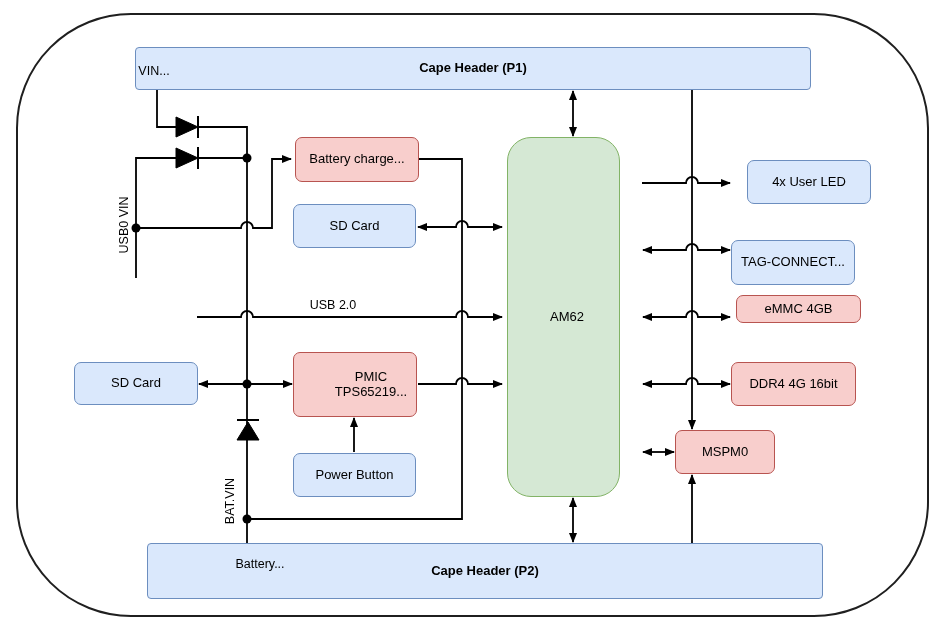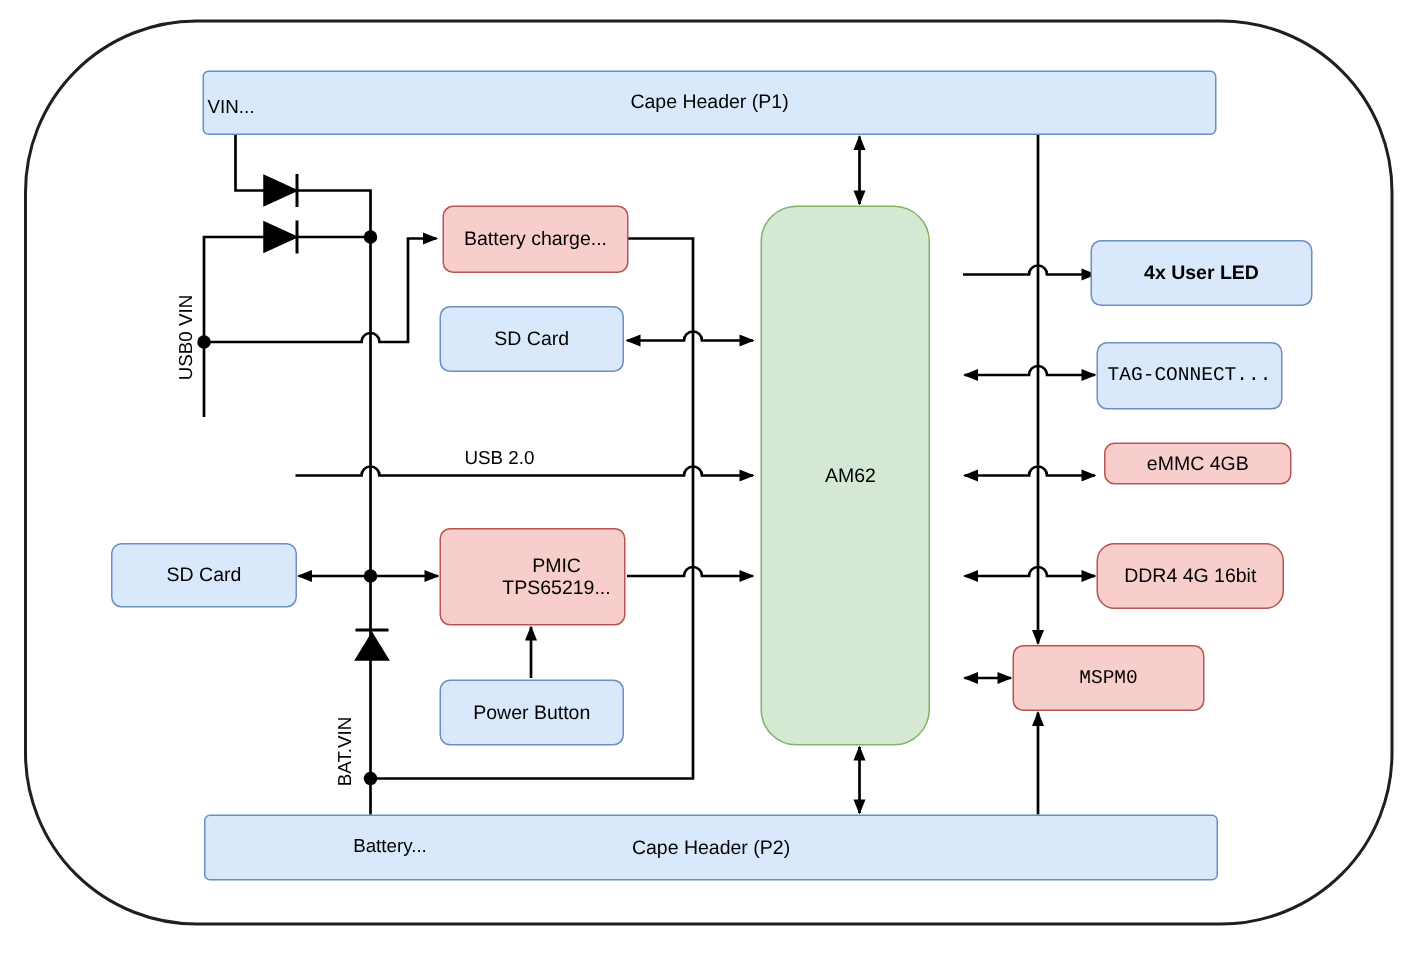"Cape Header (P1)" .n-bar { font-weight: none -> bold }
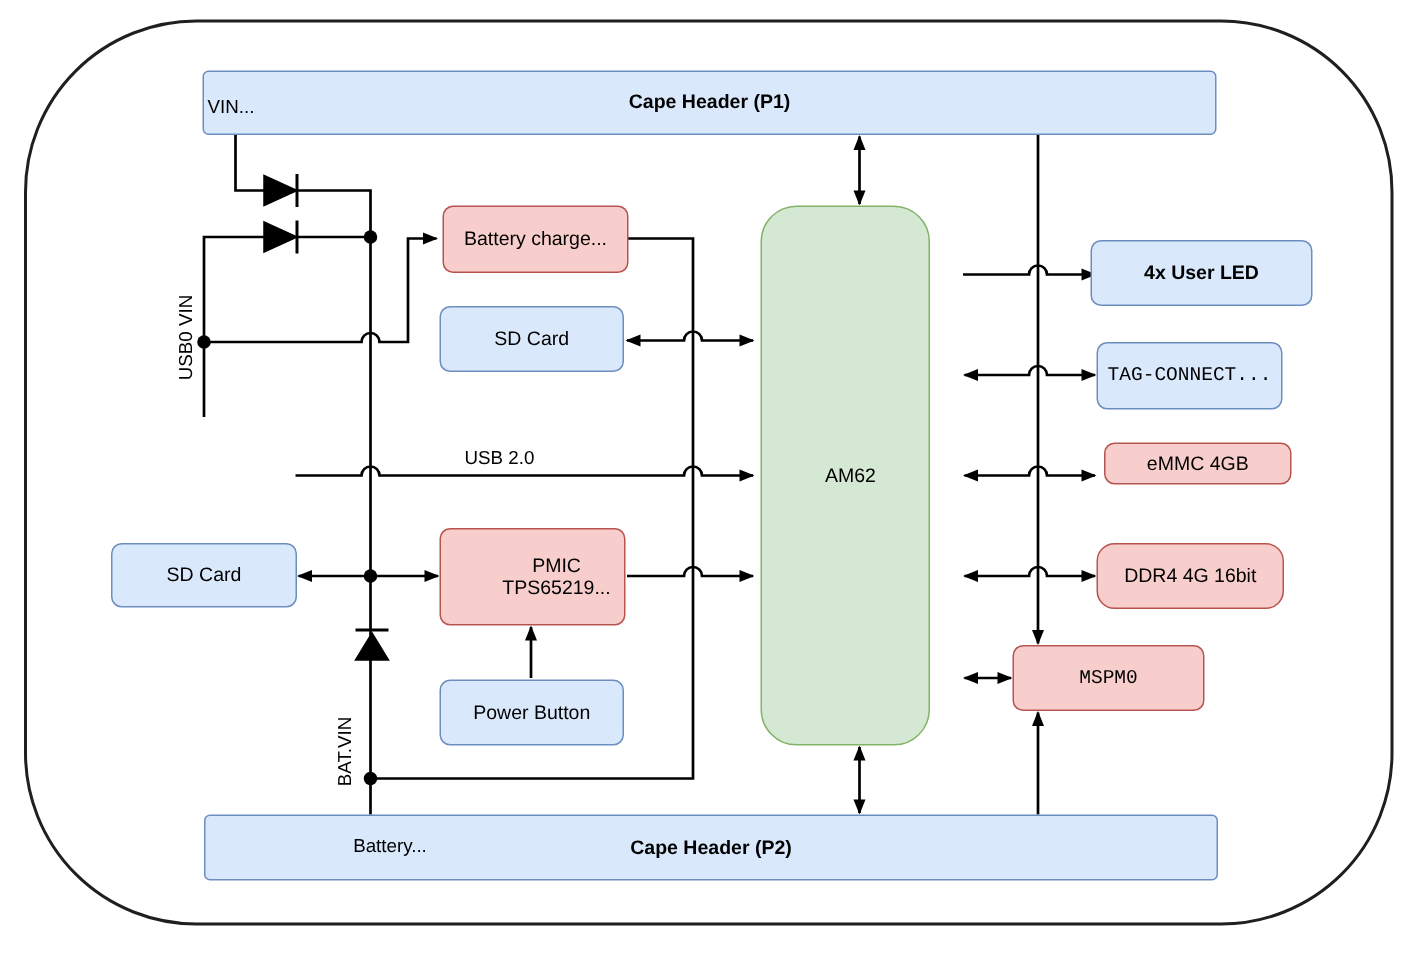"4x User LED" div.node { font-weight: bold -> none; left: 727px -> 747px; width: 148px -> 124px }
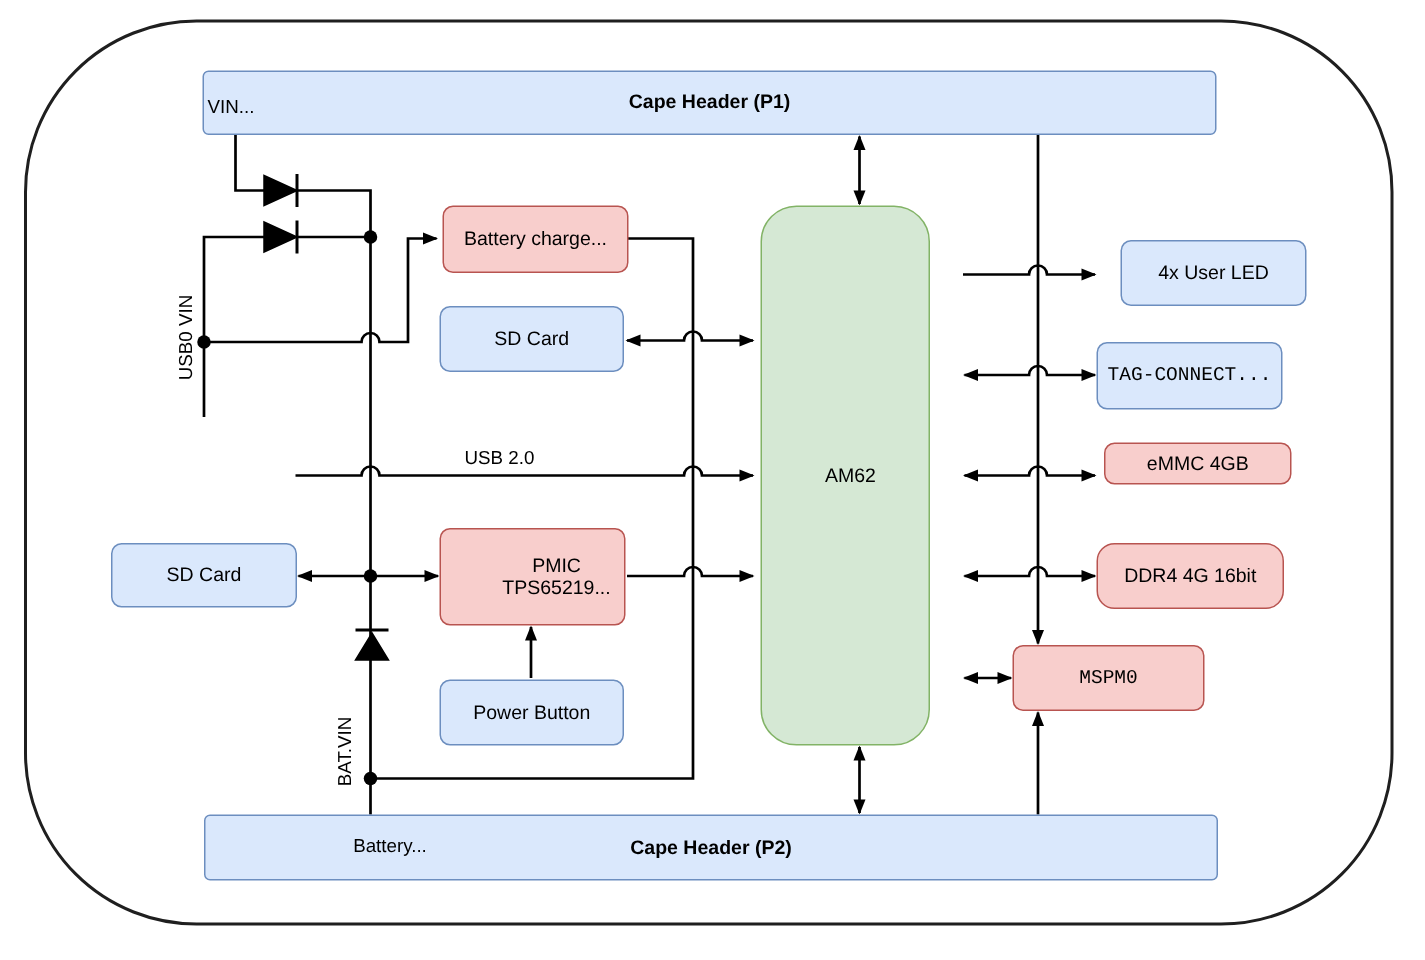"TAG-CONNECT..." div.node { font-family: Liberation Mono, monospace -> none; top: 228px -> 240px }
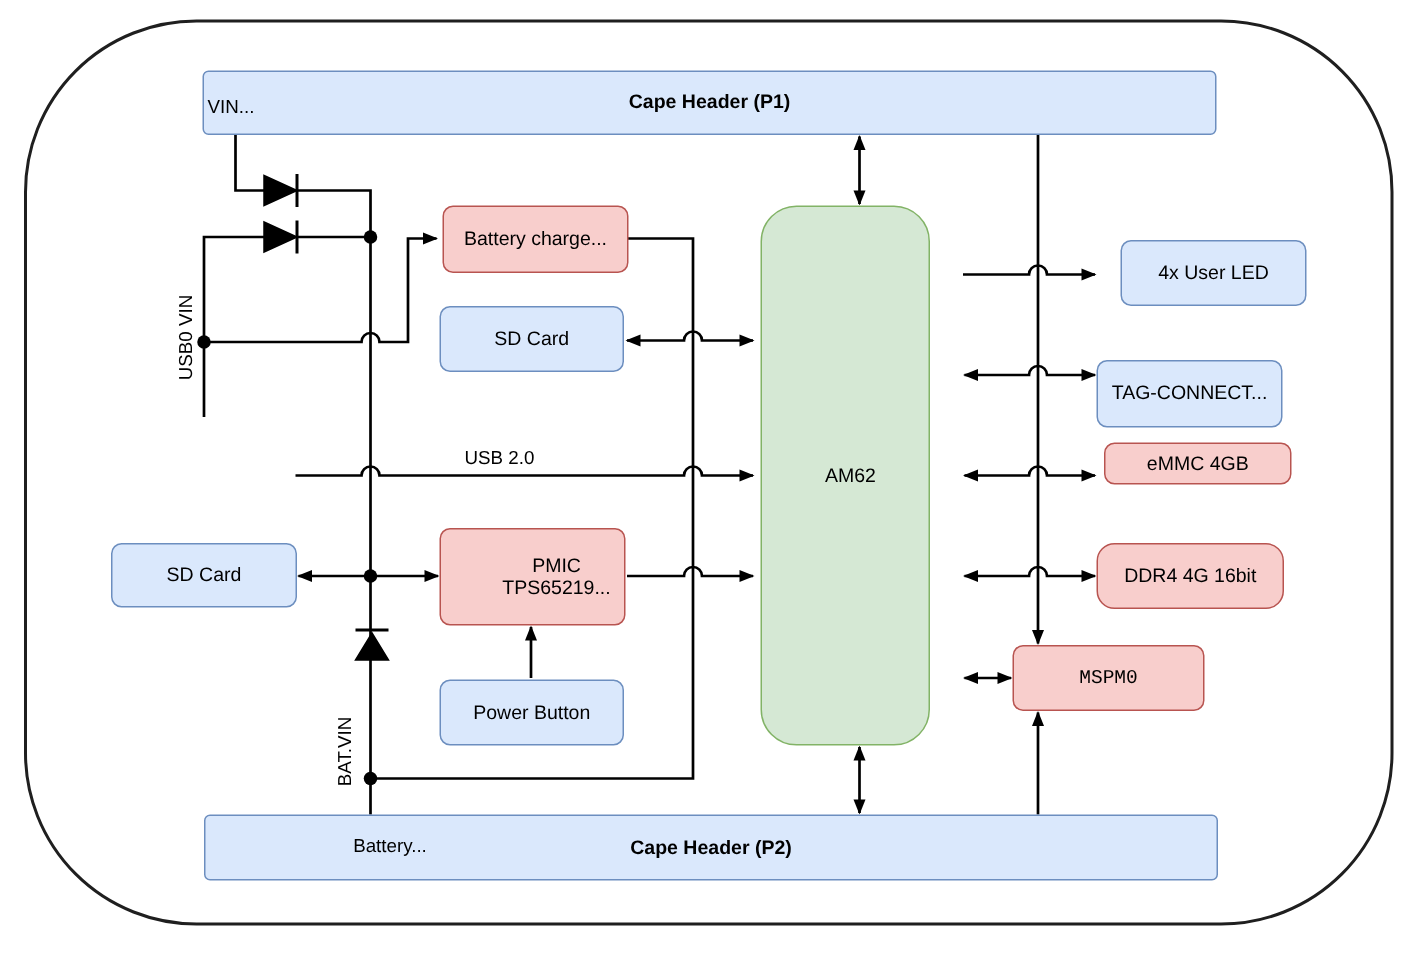"DDR4 4G 16bit" div.node { border-radius: 12px -> none }
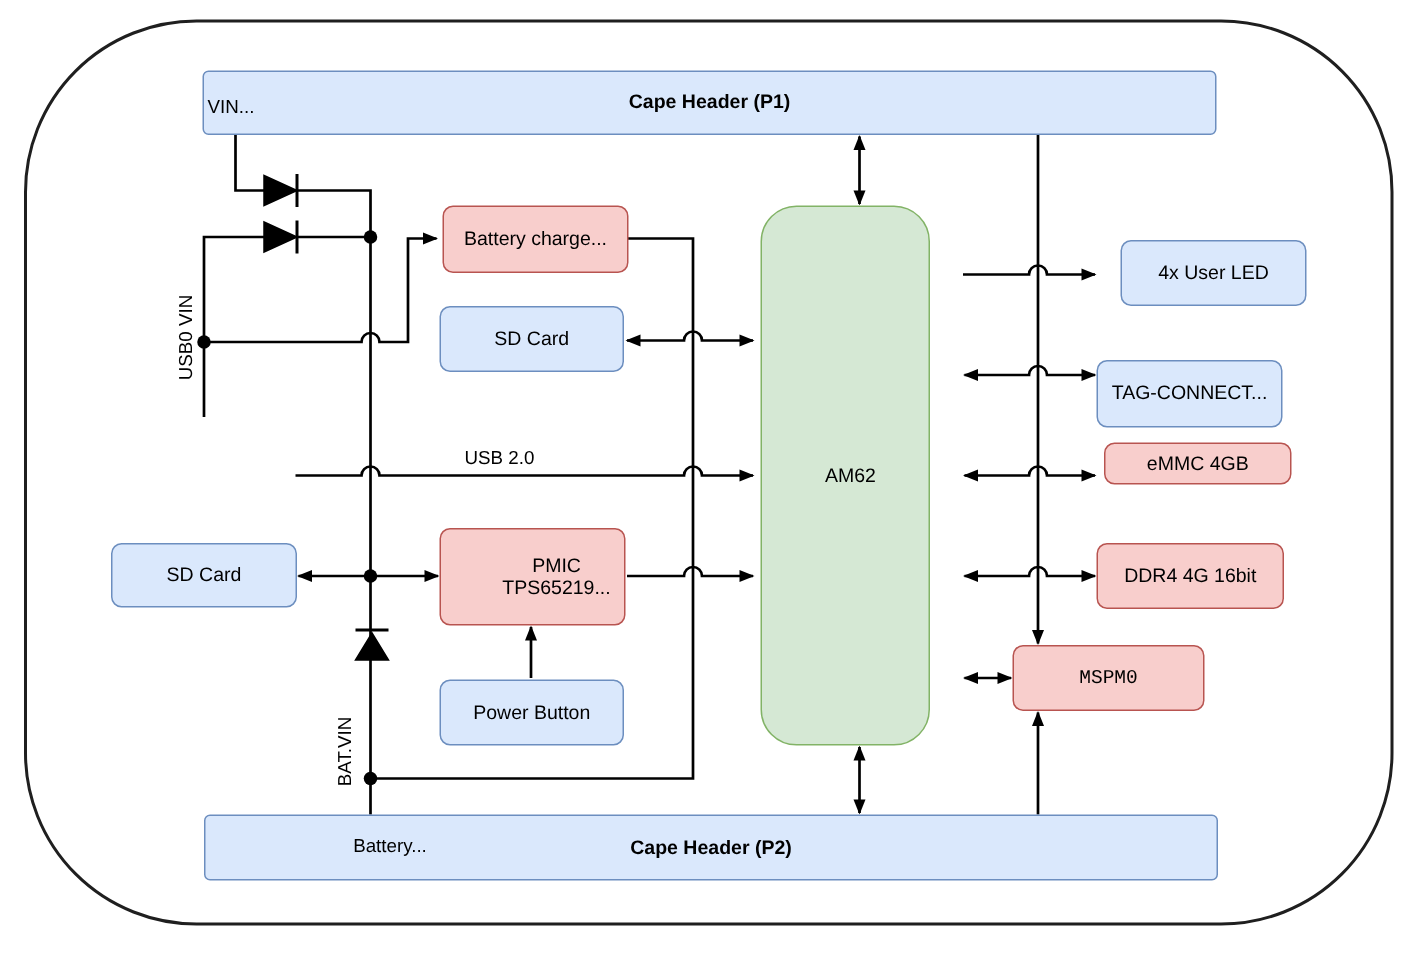"MSPM0" div.node { font-family: Liberation Mono, monospace -> none; width: 128px -> 100px }
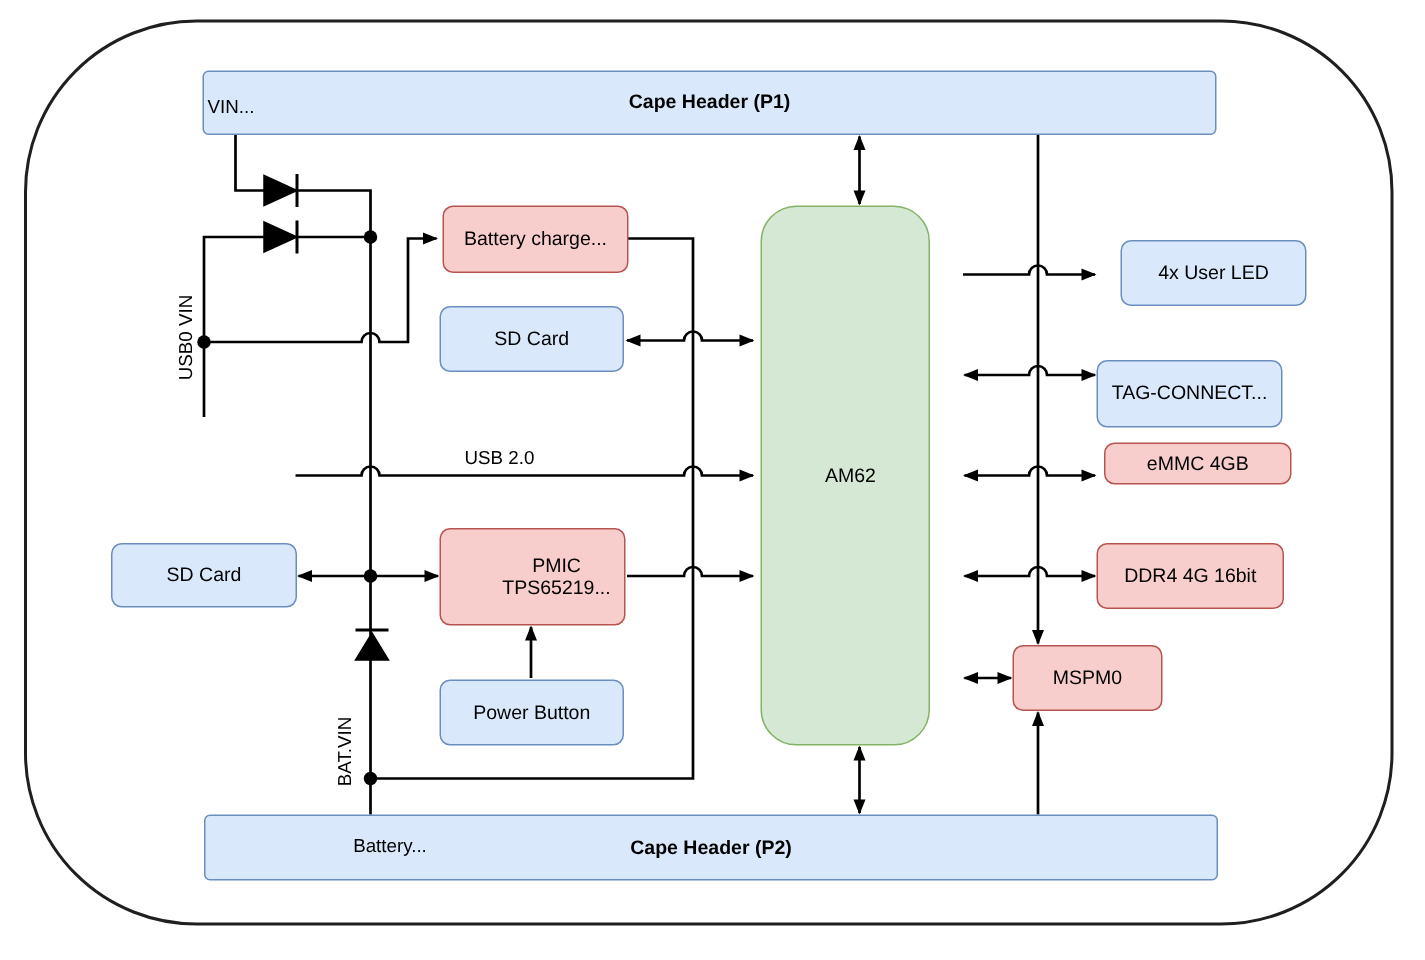"Cape Header (P2)" div.node { height: 44px -> 56px; left: 136px -> 147px }
